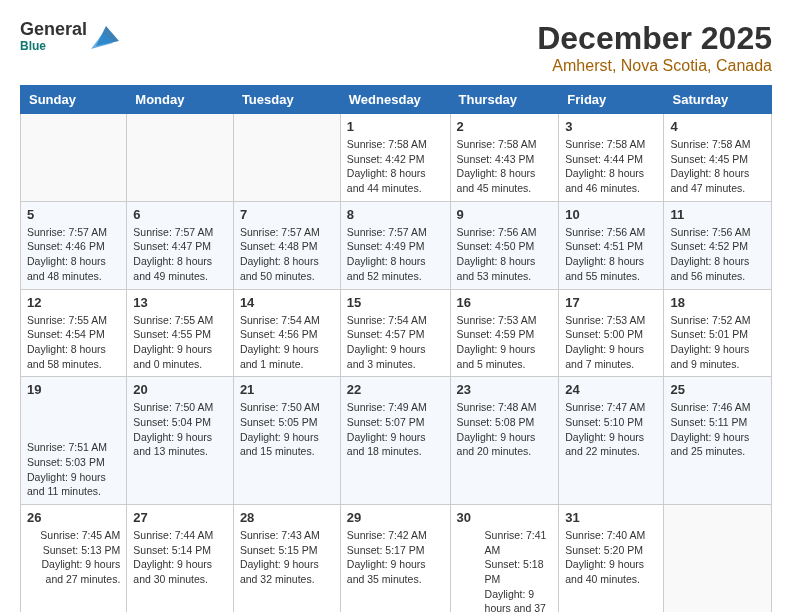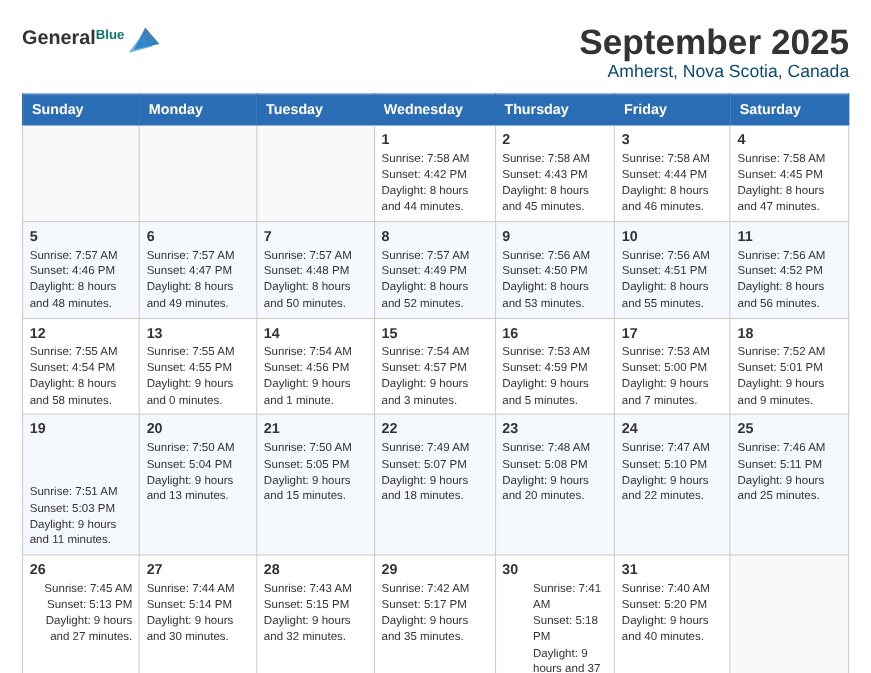"General" .logo-text { flex-direction: none -> column }
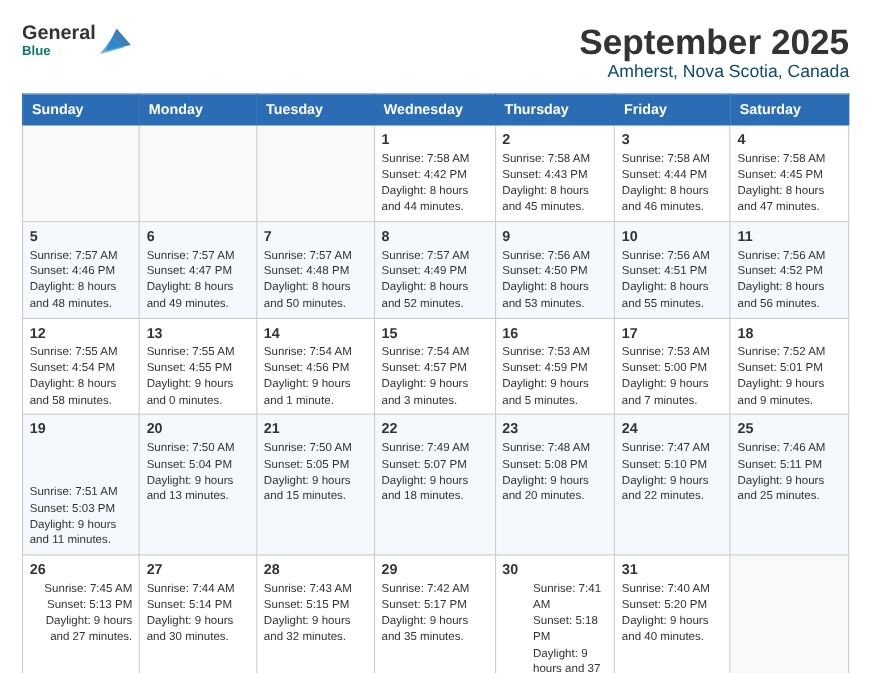"September 2025" div.calendar-title { text: September -> December }
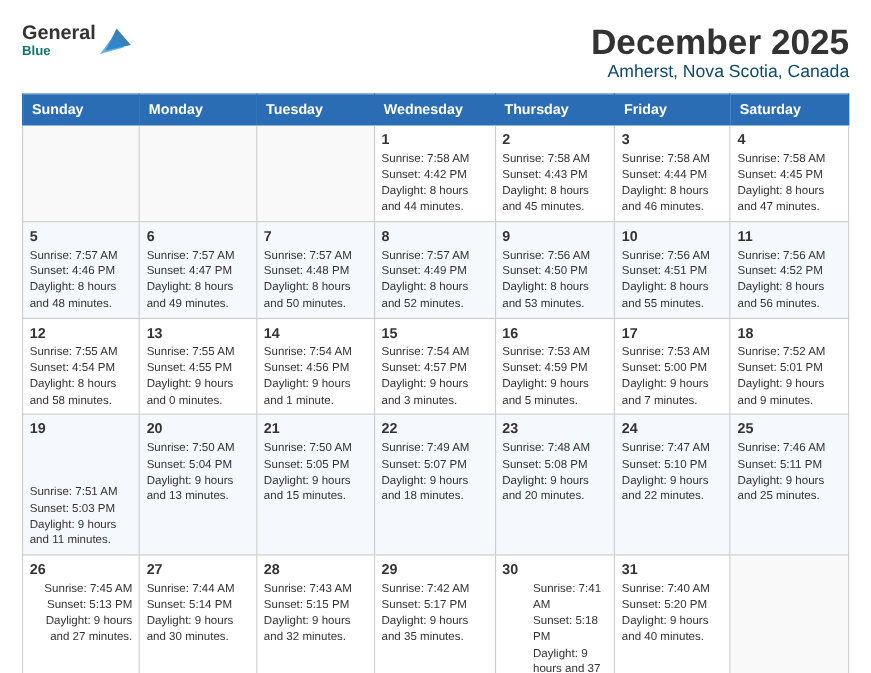"Amherst, Nova Scotia, Canada" .calendar-subtitle { color: #0c4a6e -> #a16207 }
